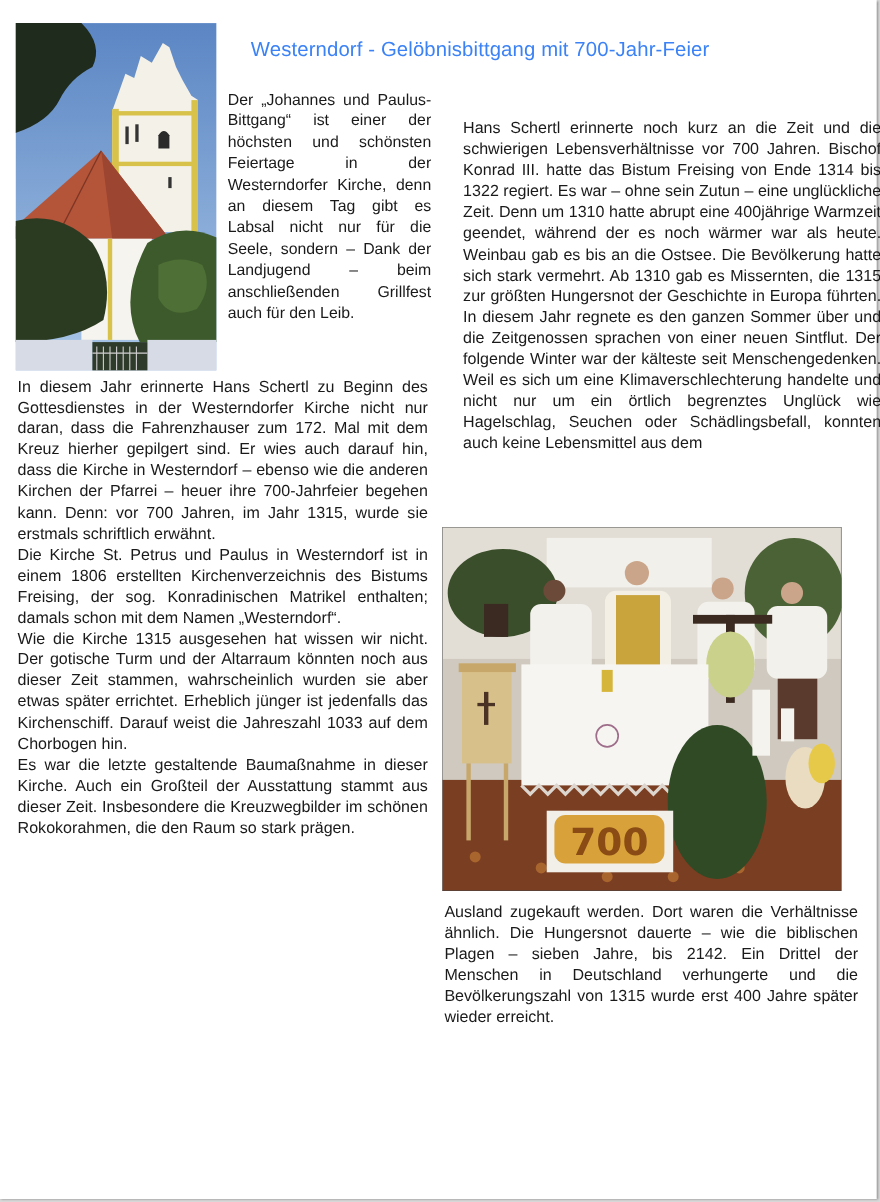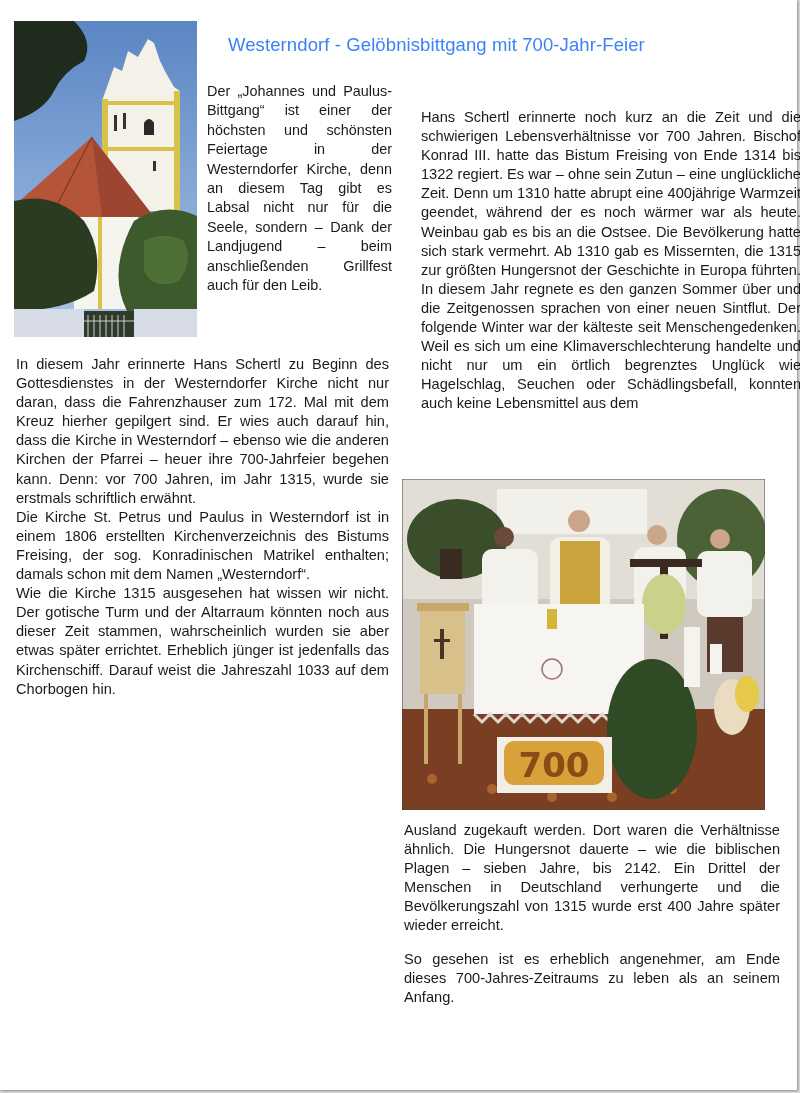"In diesem Jahr erinnerte Hans" .col-left { top: 355px -> 343px }
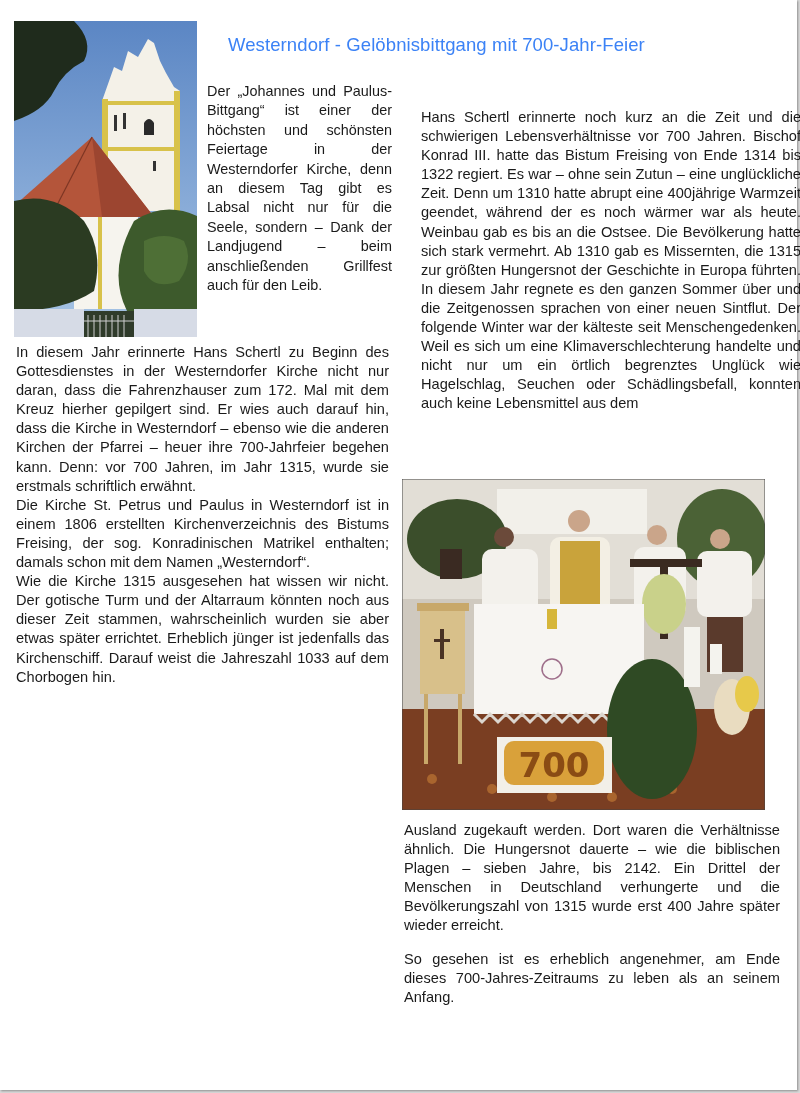"Es war die letzte gestaltende" p { html: none -> <p>Es war die letzte gestaltende Baumaßnahme in dieser Kirche. Auch ein Großteil der Ausstattung stammt aus dieser Zeit. Insbesondere die Kreuzwegbilder im schönen Rokokorahmen, die den Raum so stark prägen.</p> }
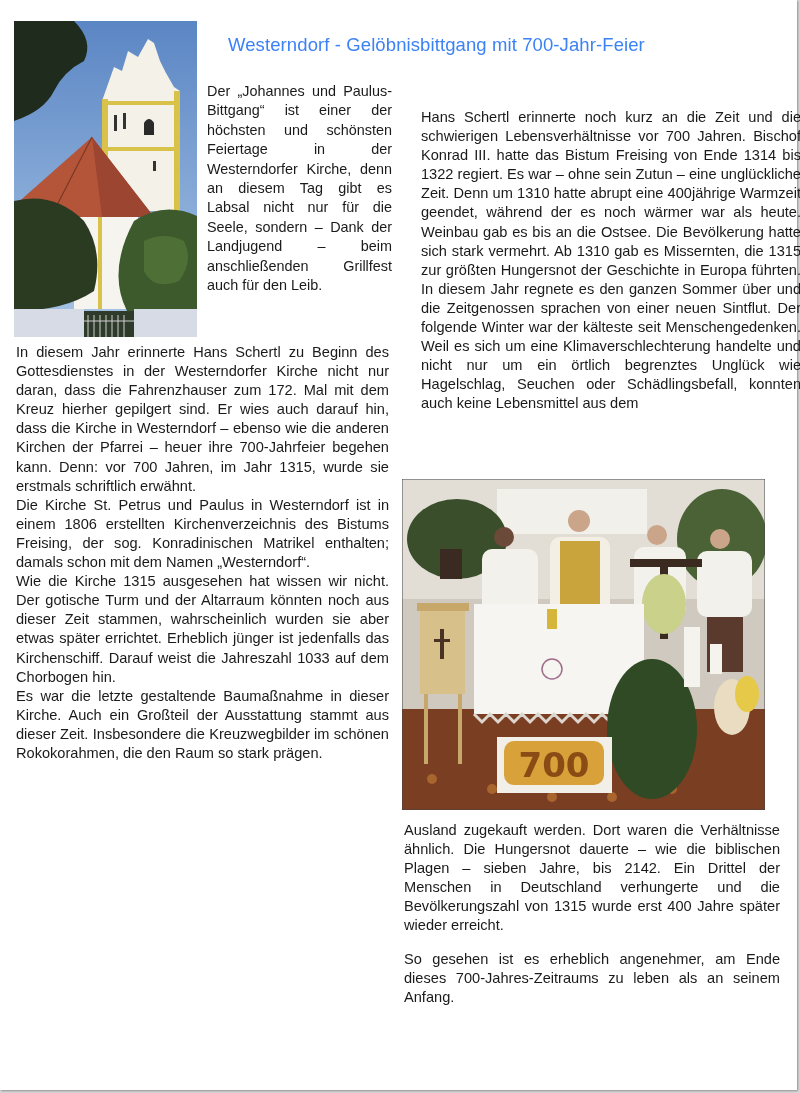"So gesehen ist es erheblich" p { html: <p>So gesehen ist es erheblich angenehmer, am Ende dieses 700-Jahres-Zeitraums zu leben als an seinem Anfang.</p> -> none }
